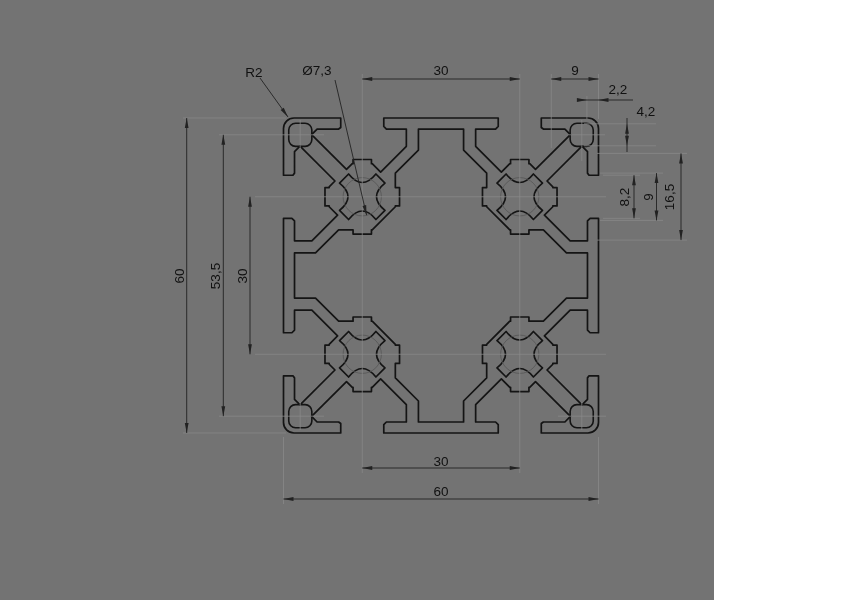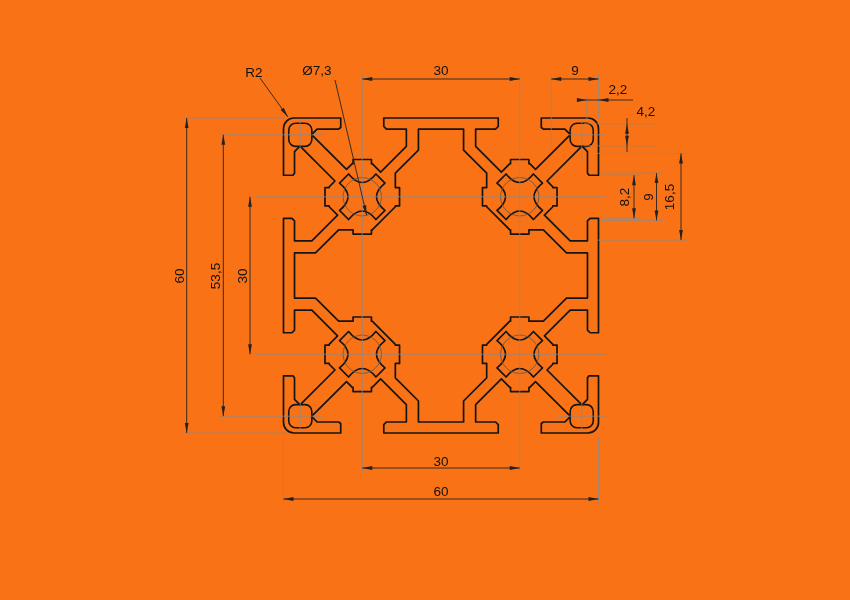"R2" .canvas { background: #f97316 -> #737373; width: 850px -> 714px }
